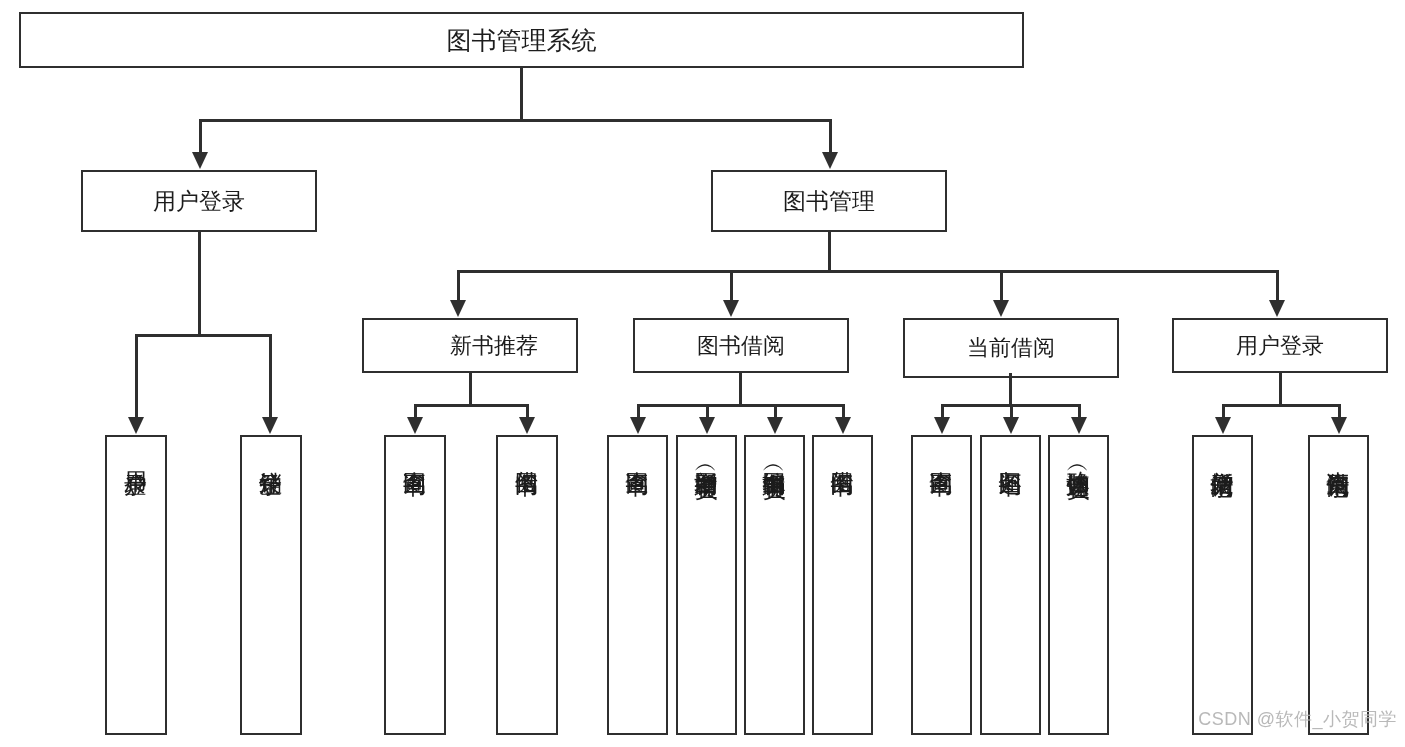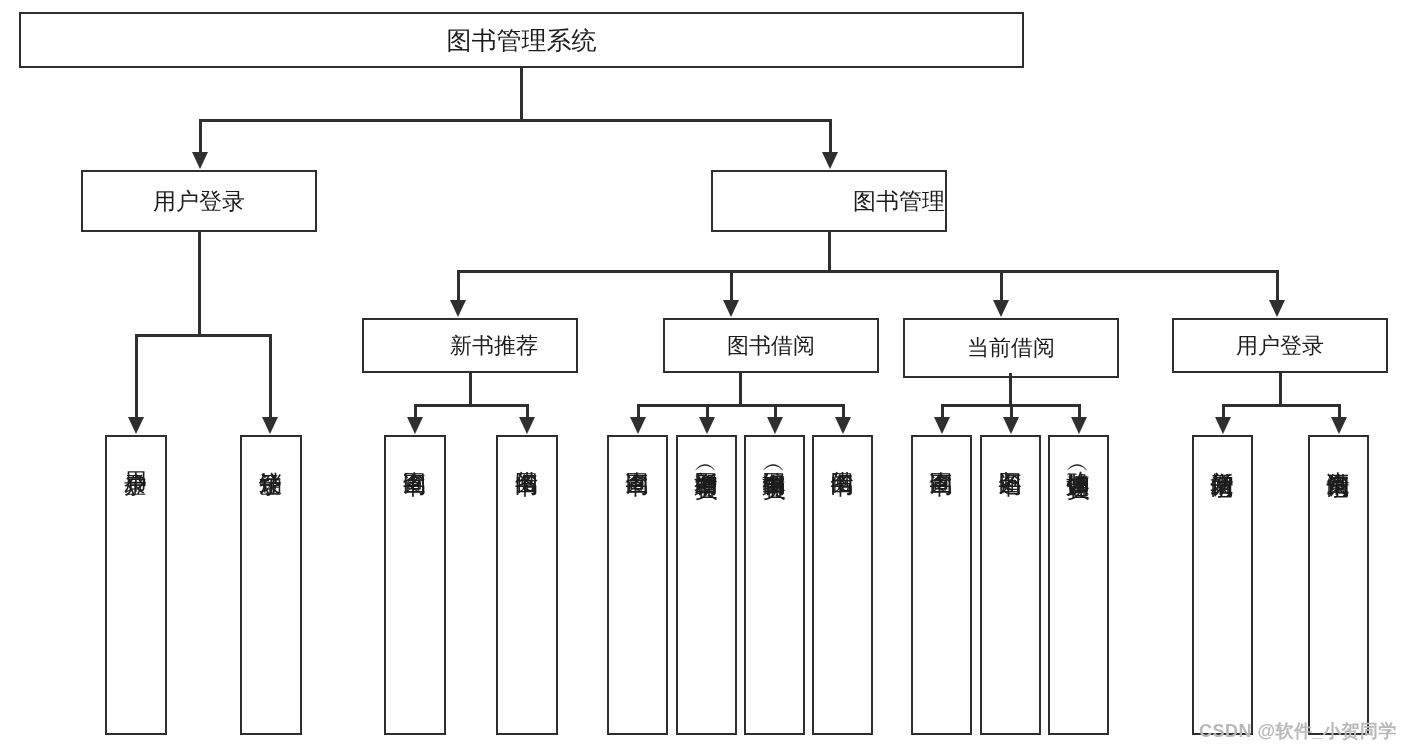"图书管理" div.node { justify-content: flex-end -> none }
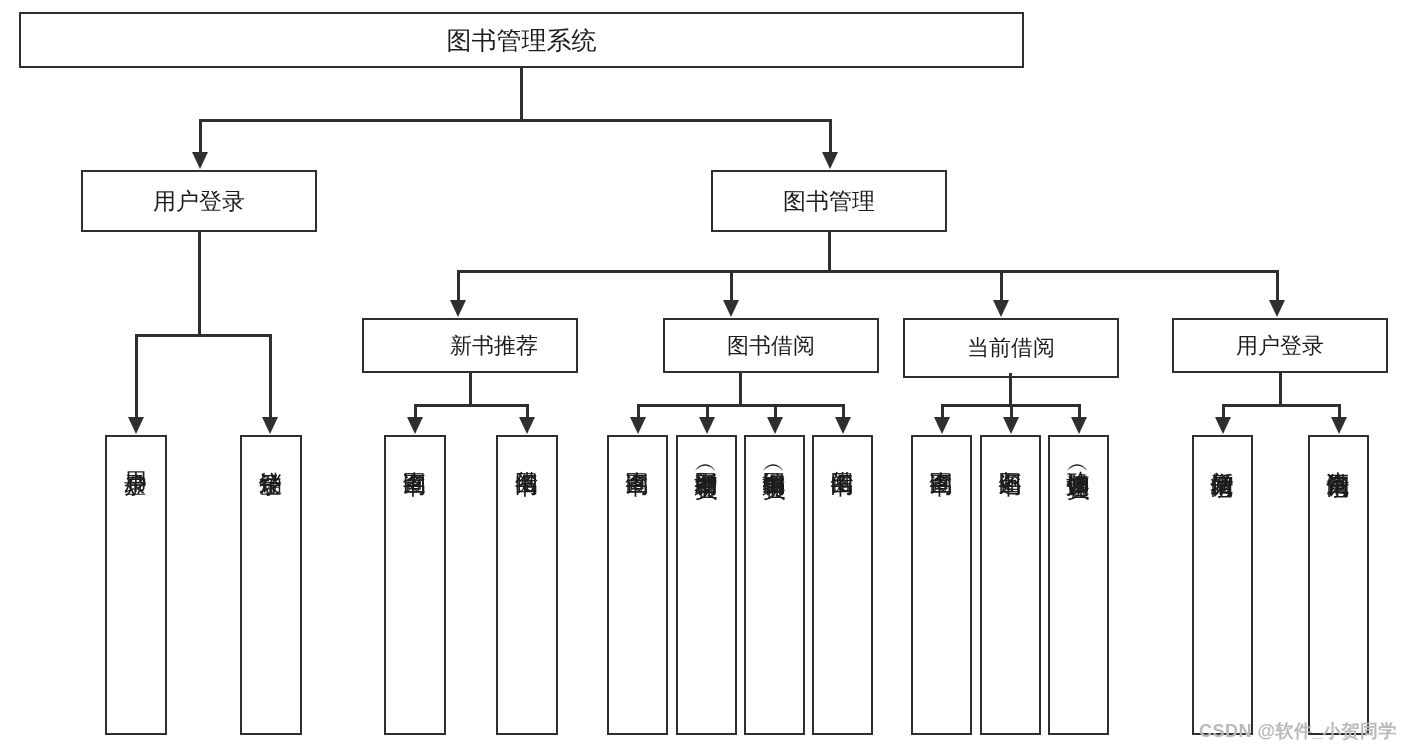"图书借阅" div.node { margin-left: 30px -> none }
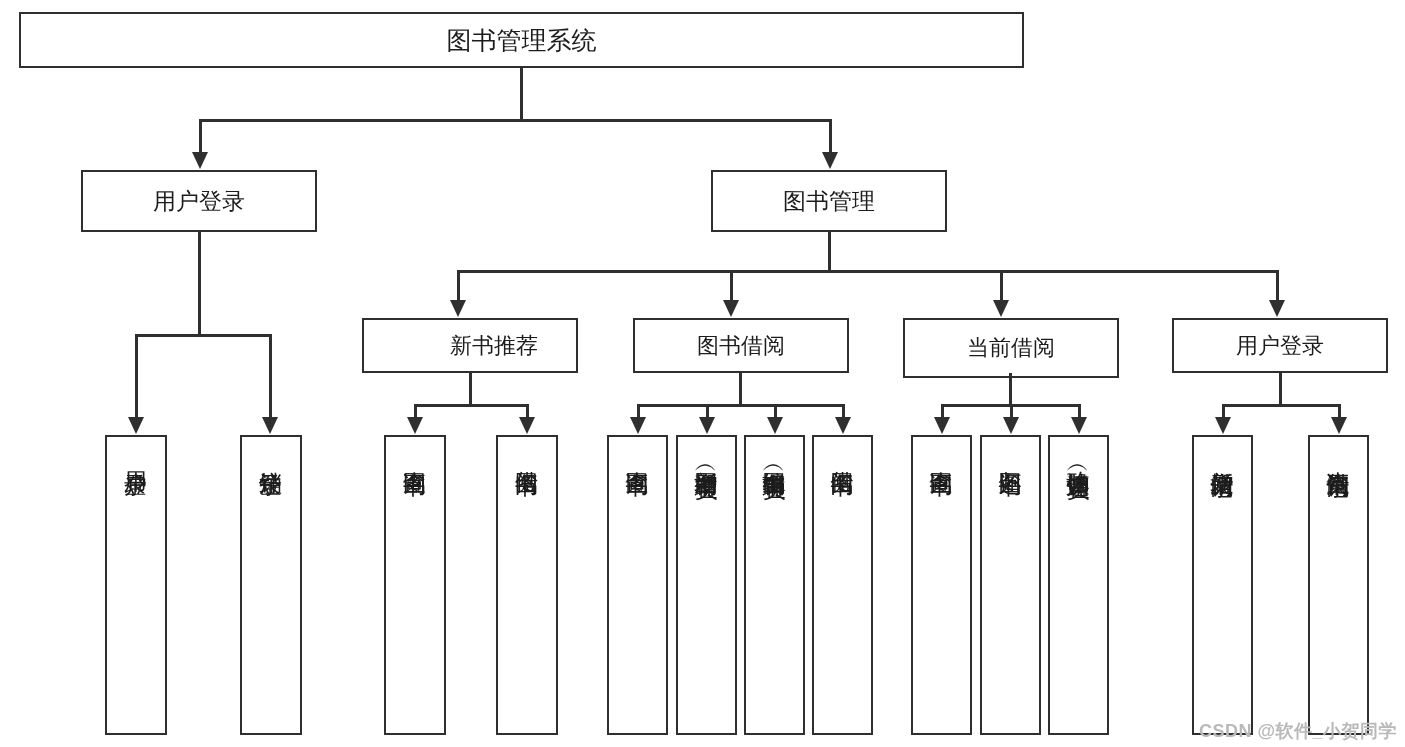"CSDN @软件_小贺同学" #watermark { bottom: 4px -> 16px; font-weight: bold -> none }
